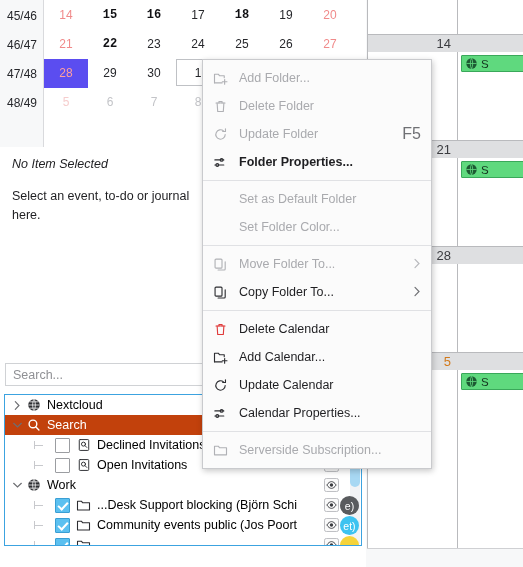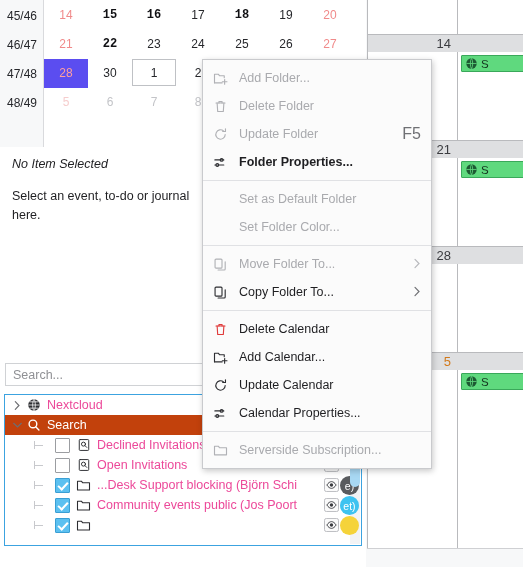"29" div.dn-day { html: none -> <div>29</div> }
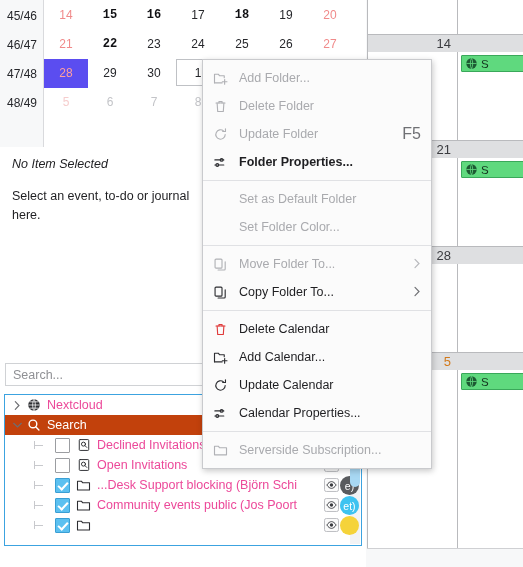"Nextcloud" .tlabel { color: #ec4899 -> #000000 }
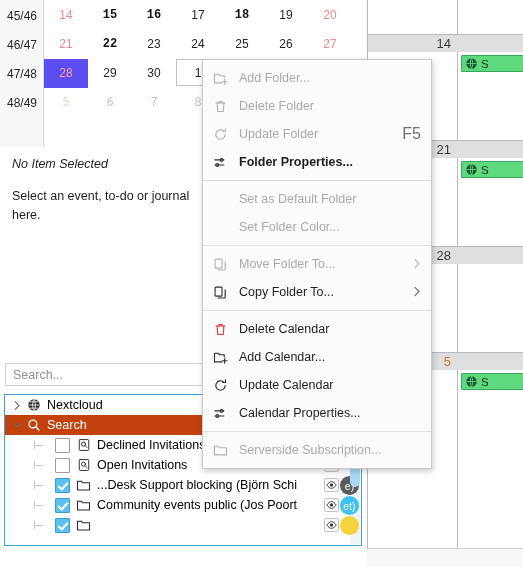"Work" div.trow { html: none -> <div> <div> <svg> <path></path> </svg> </div> <div> <svg> <circle></circle> <path></path> </svg> </div> <div>Work</div> <div><svg> <rect></rect> <path></path> <circle></circle> </svg></div> </div> }
